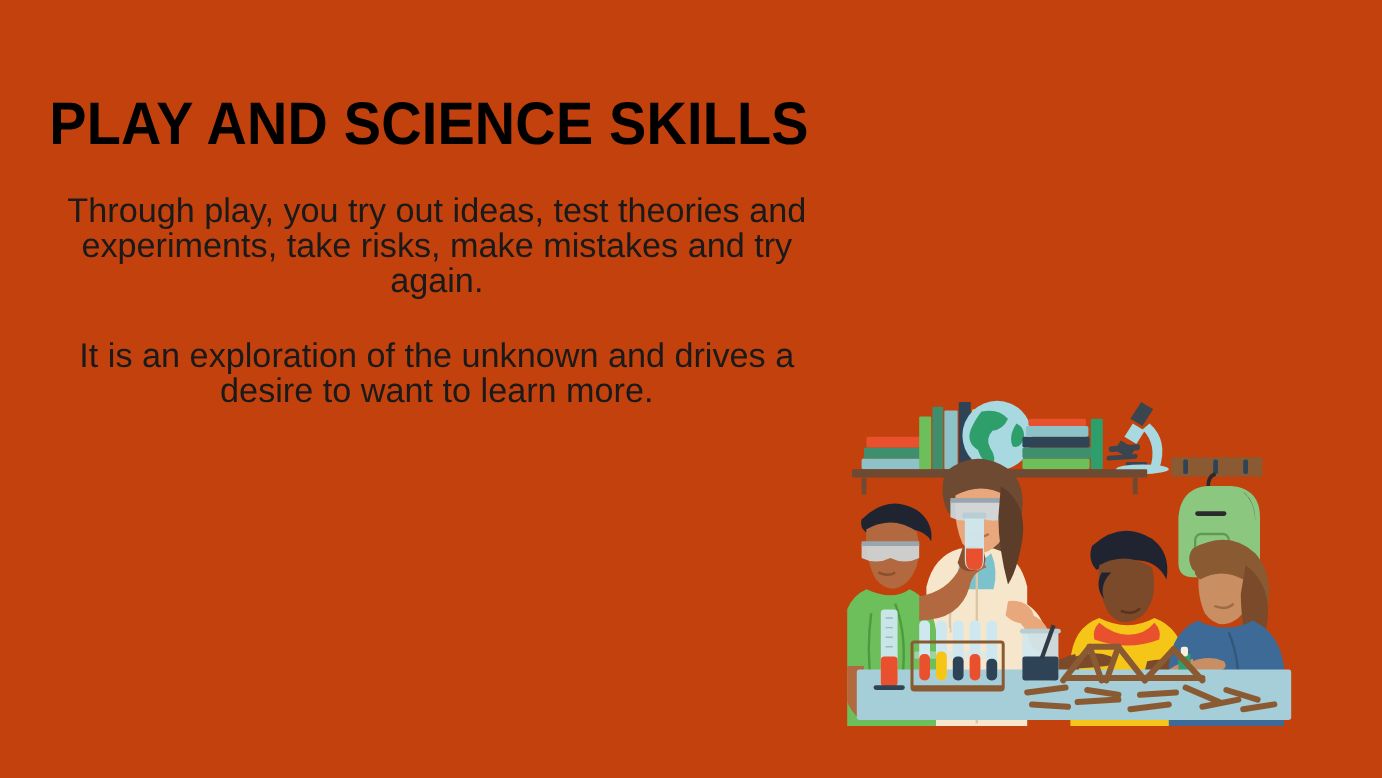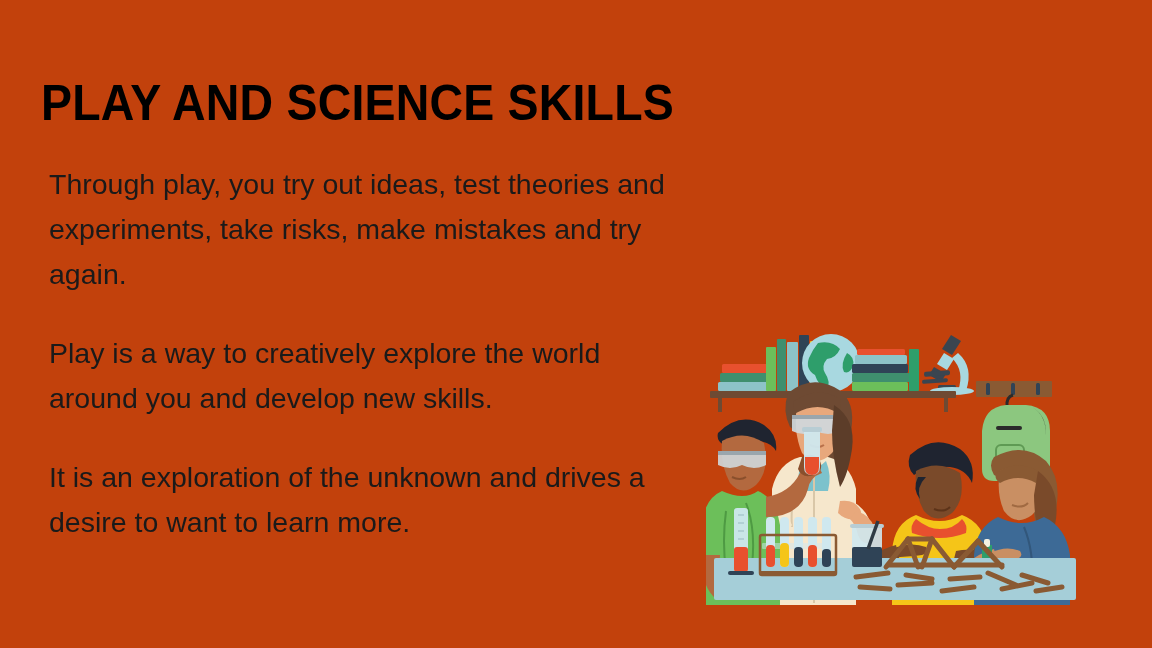"Through play, you try out" .body-copy { line-height: 45px -> 29px; text-align: none -> center }
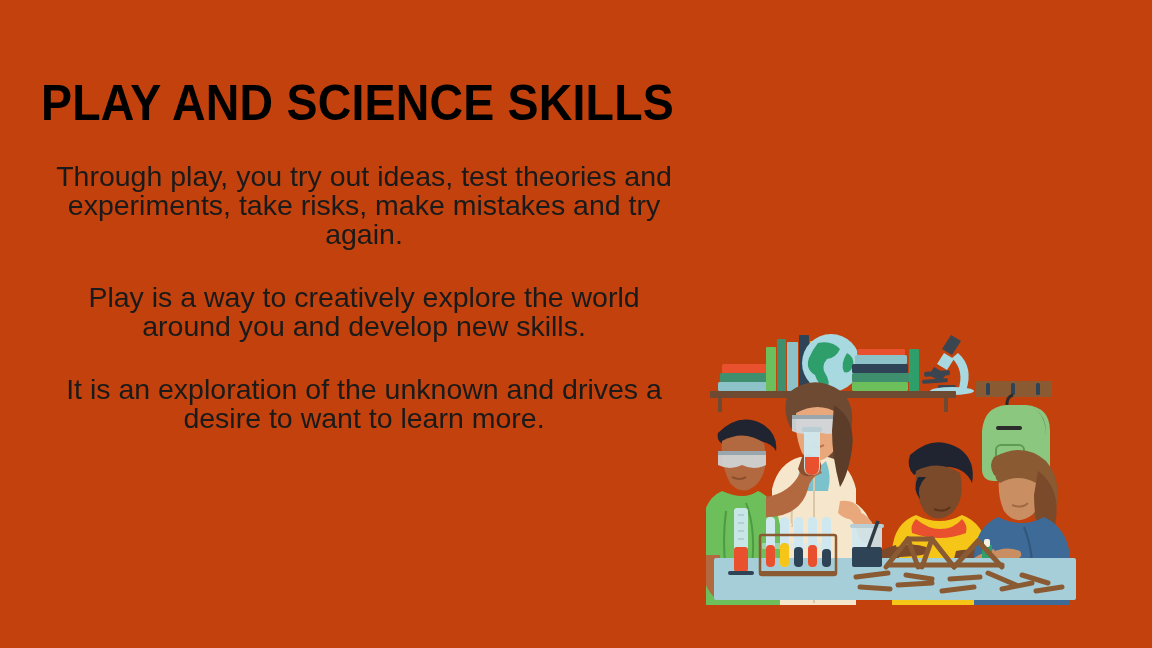"Play is a way to" p { html: <p>Play is a way to creatively explore the world around you and develop new skills.</p> -> none }
